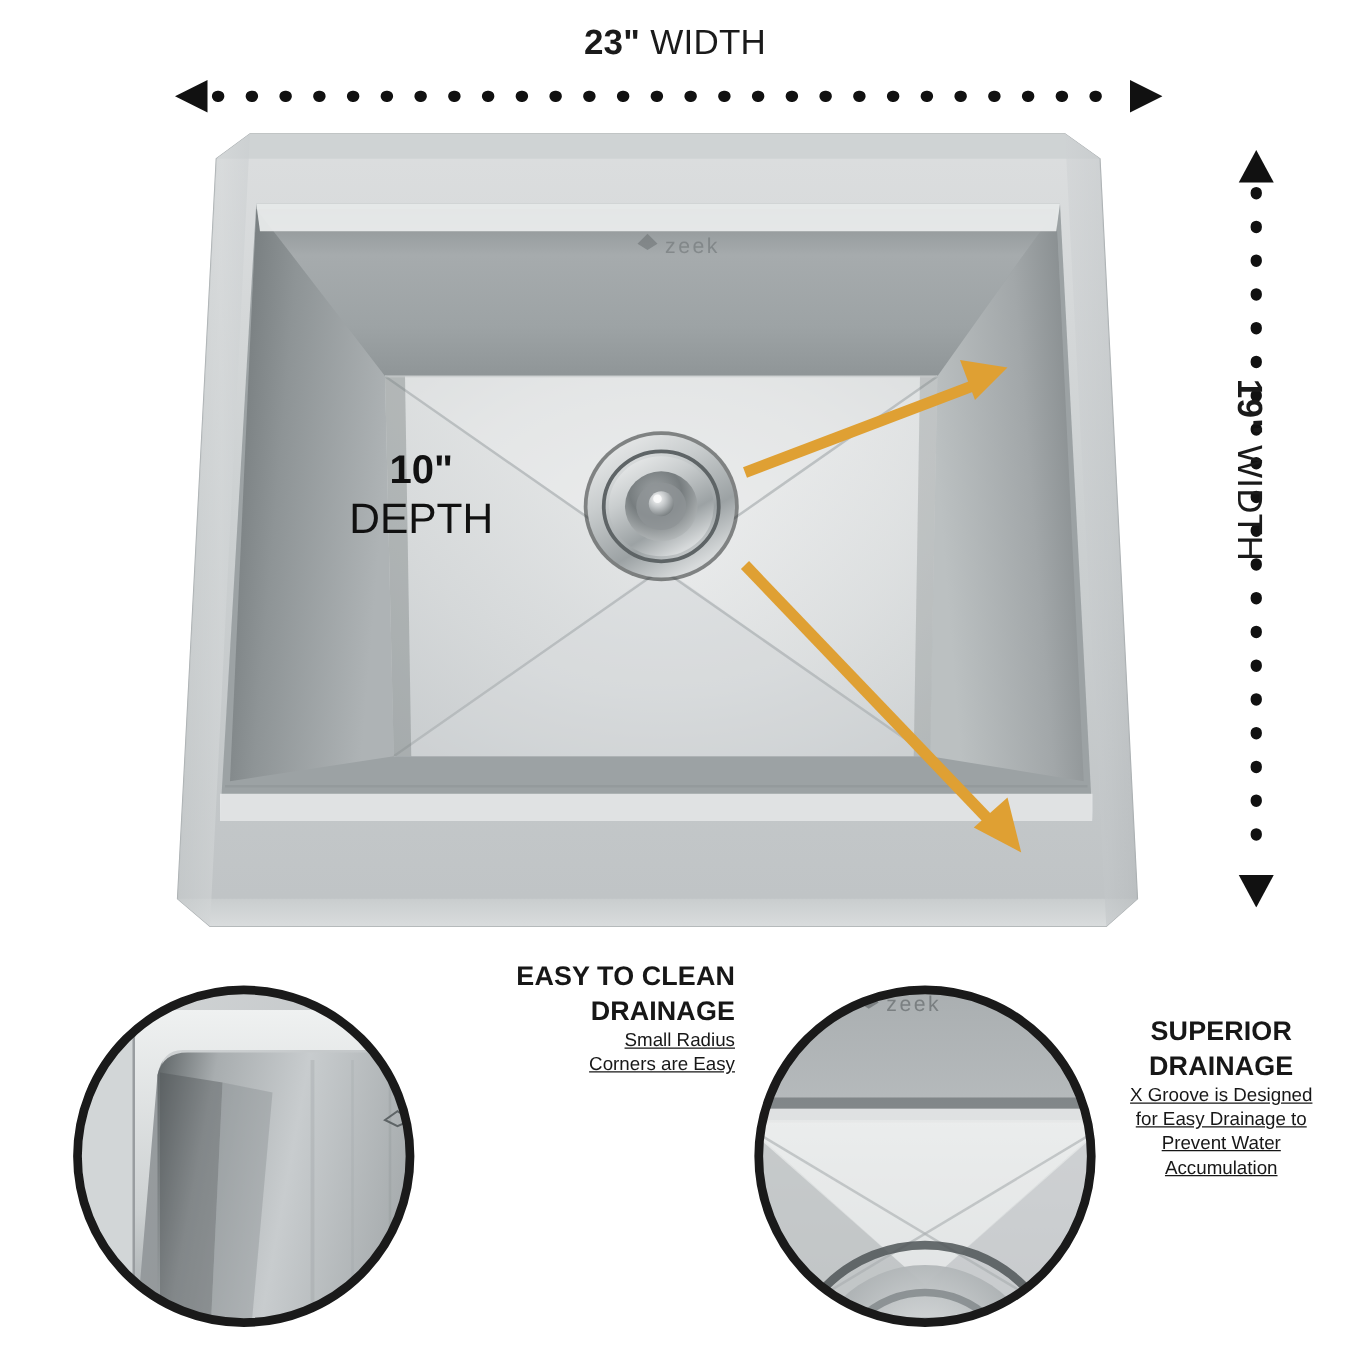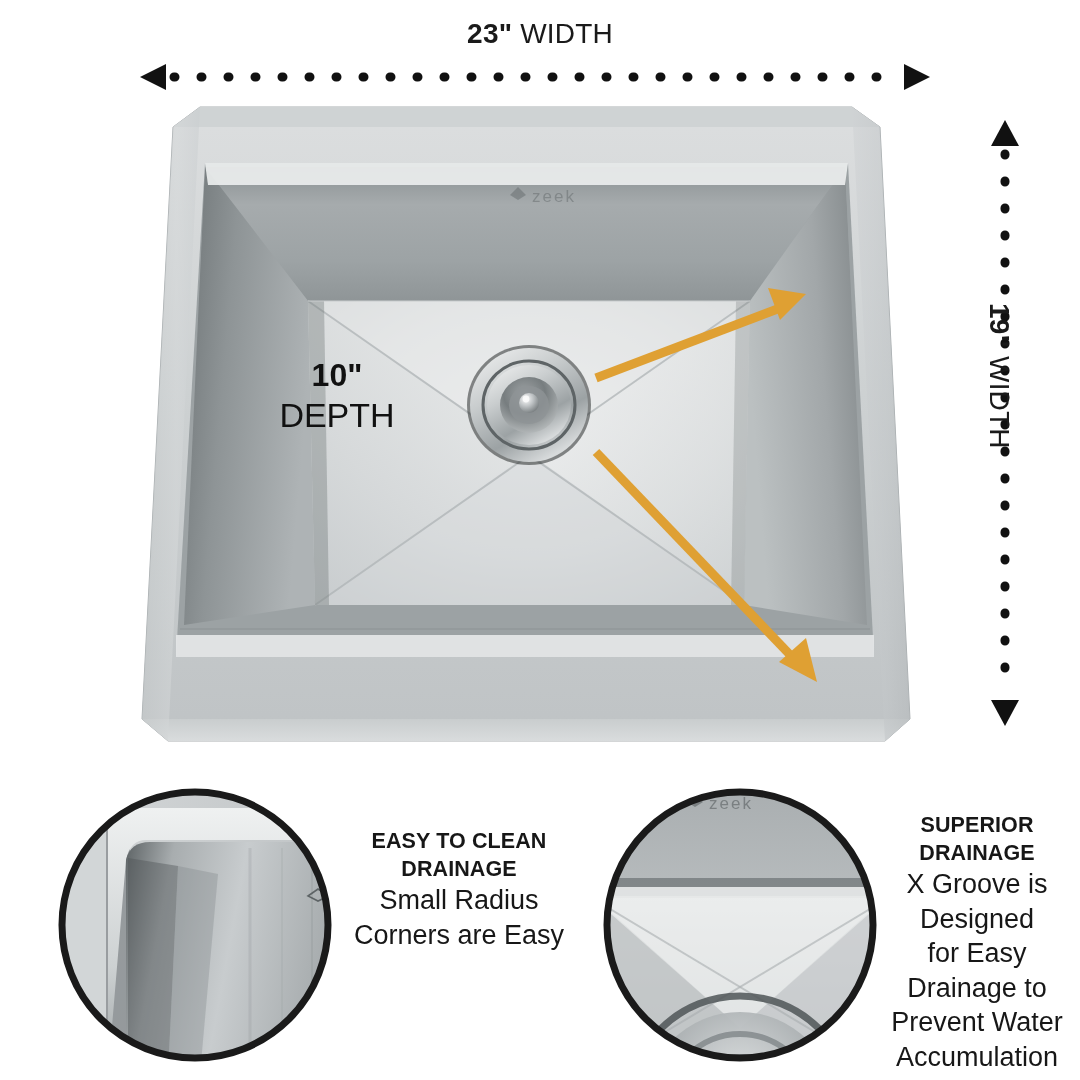"EASY TO CLEAN" #feature-left-text { text-align: none -> right; top: 828px -> 768px }
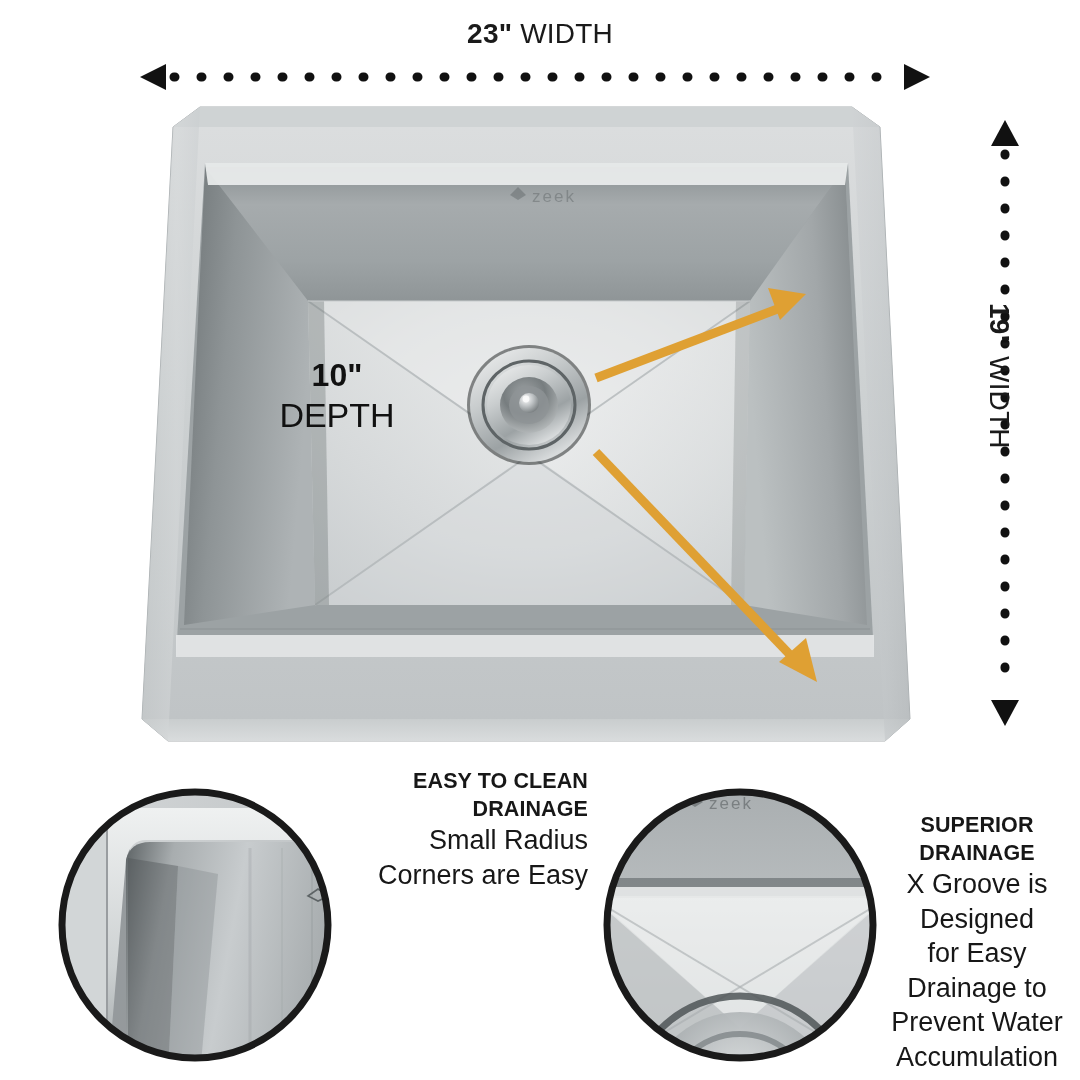"Small Radius" .feature-body { font-size: 27px -> 15px; text-decoration: none -> underline }
